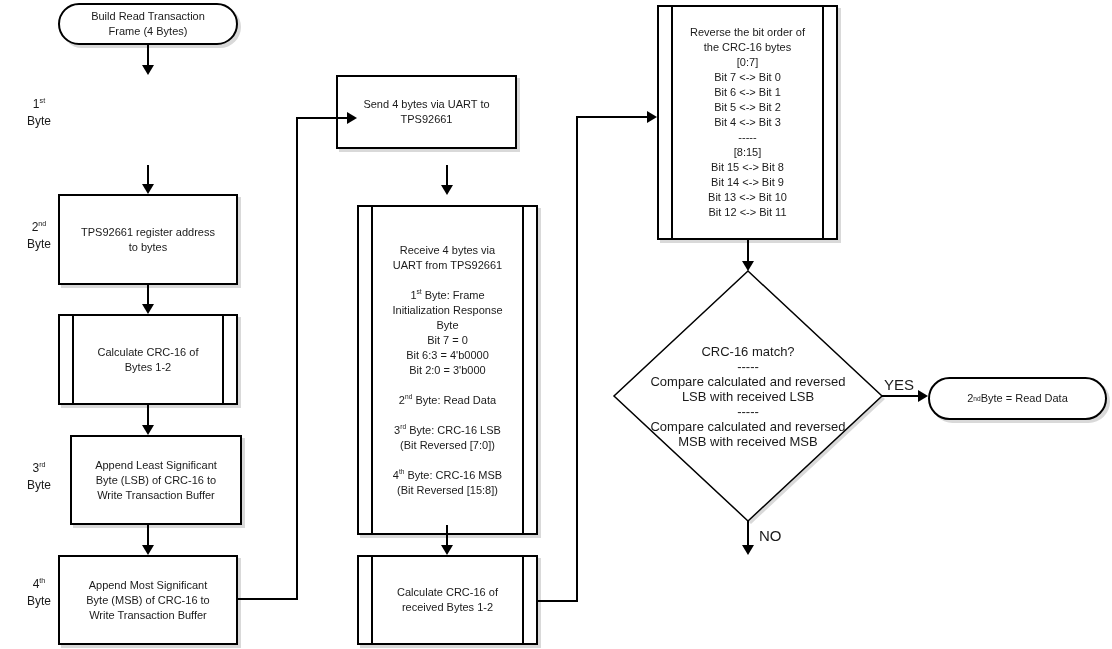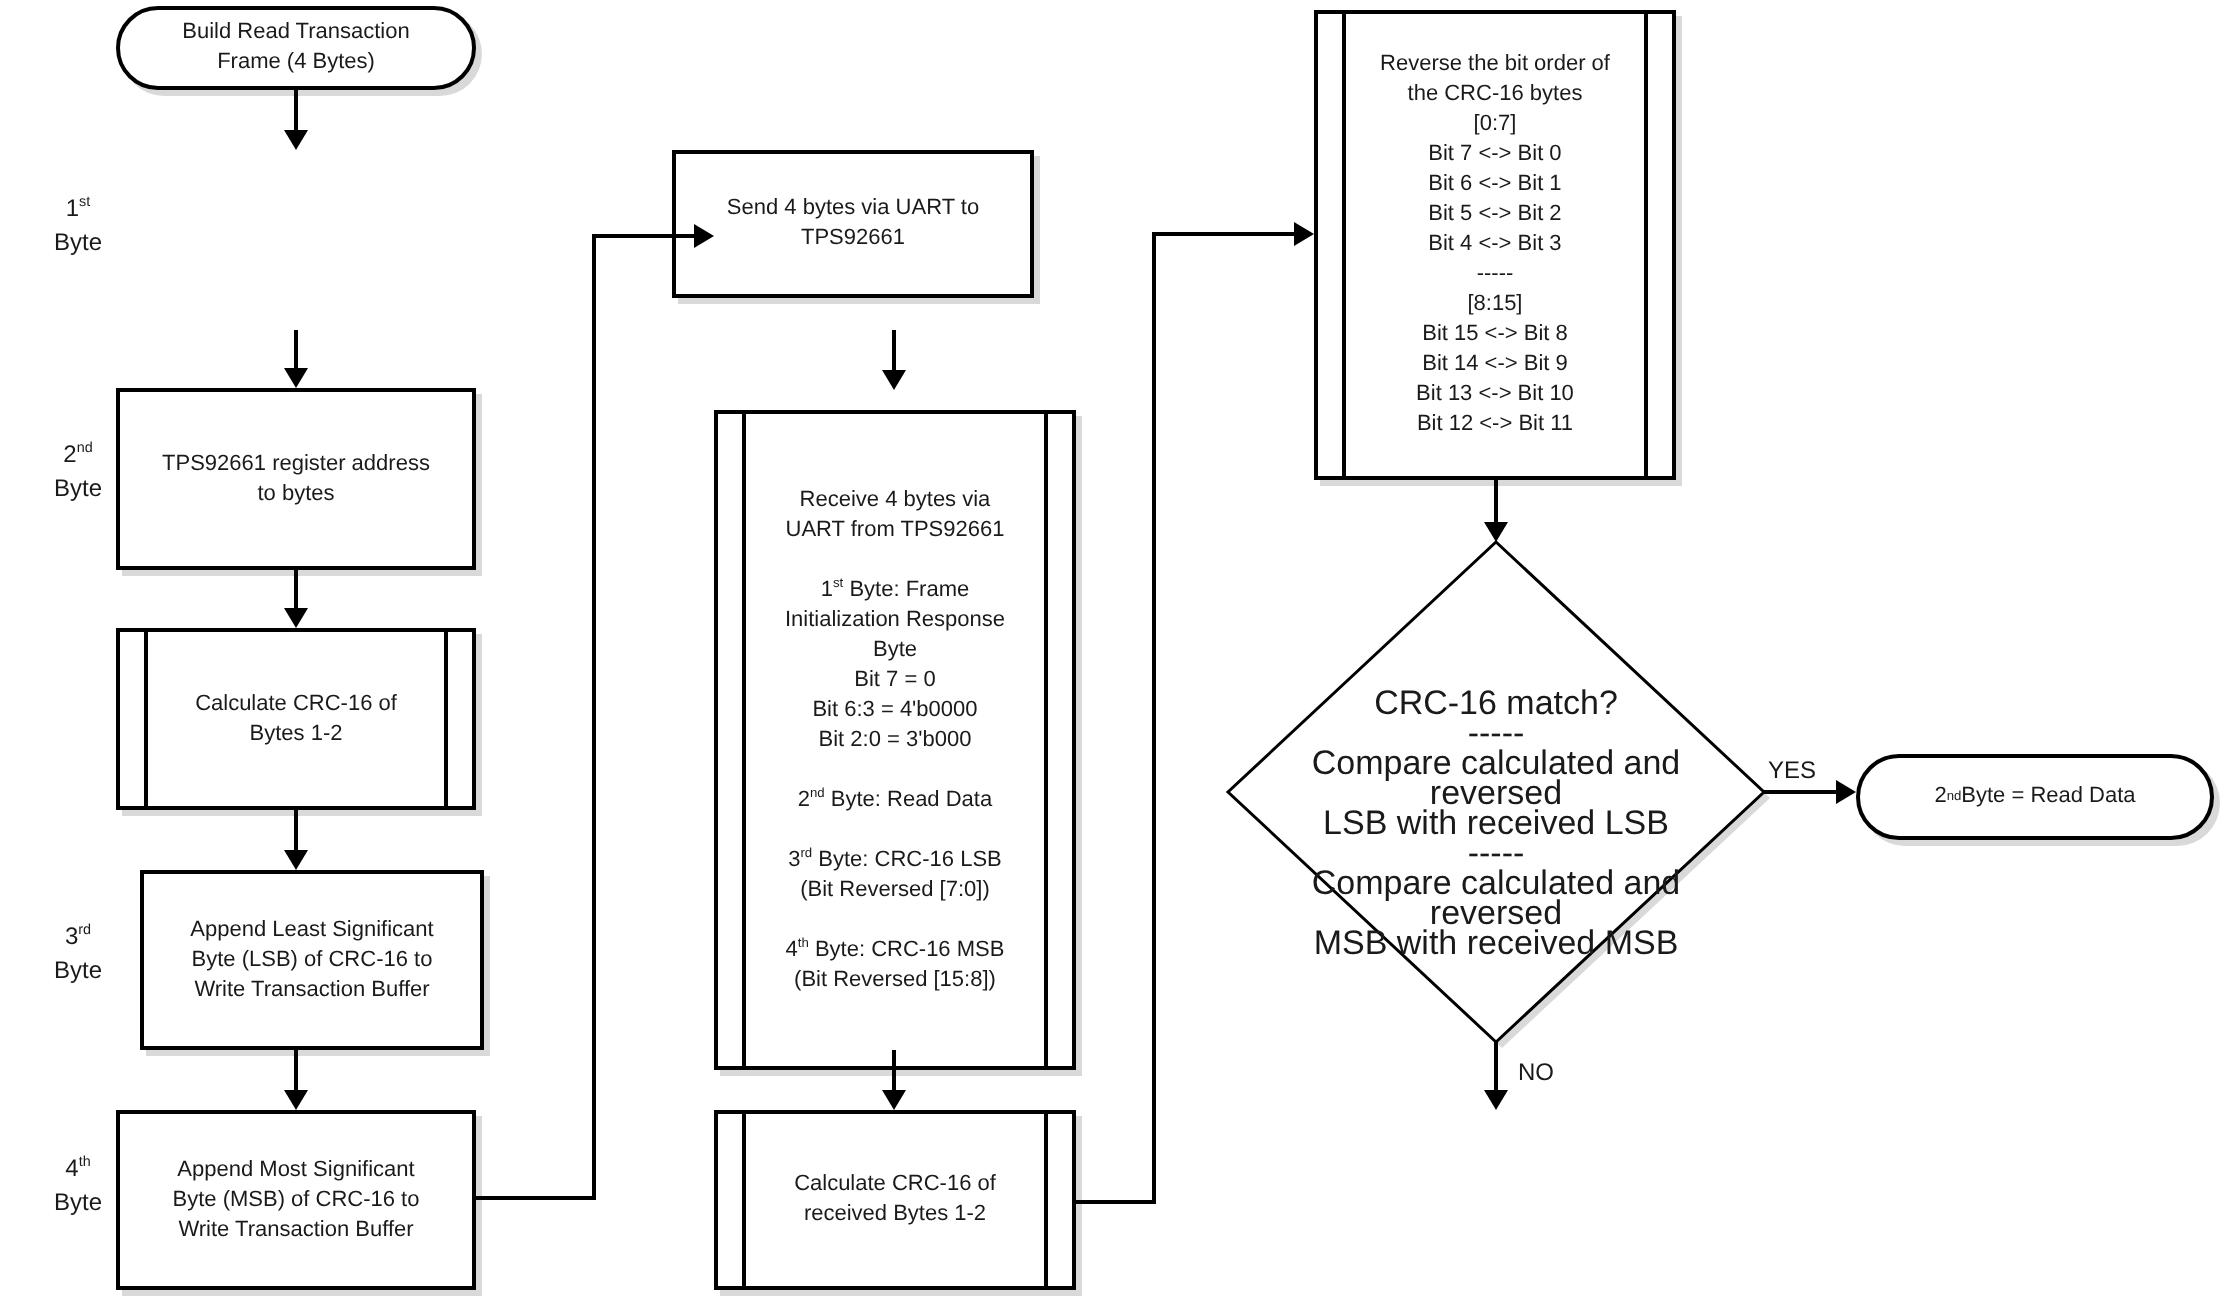"CRC-16 match?" .diamond-text { font-size: 17px -> 13px }
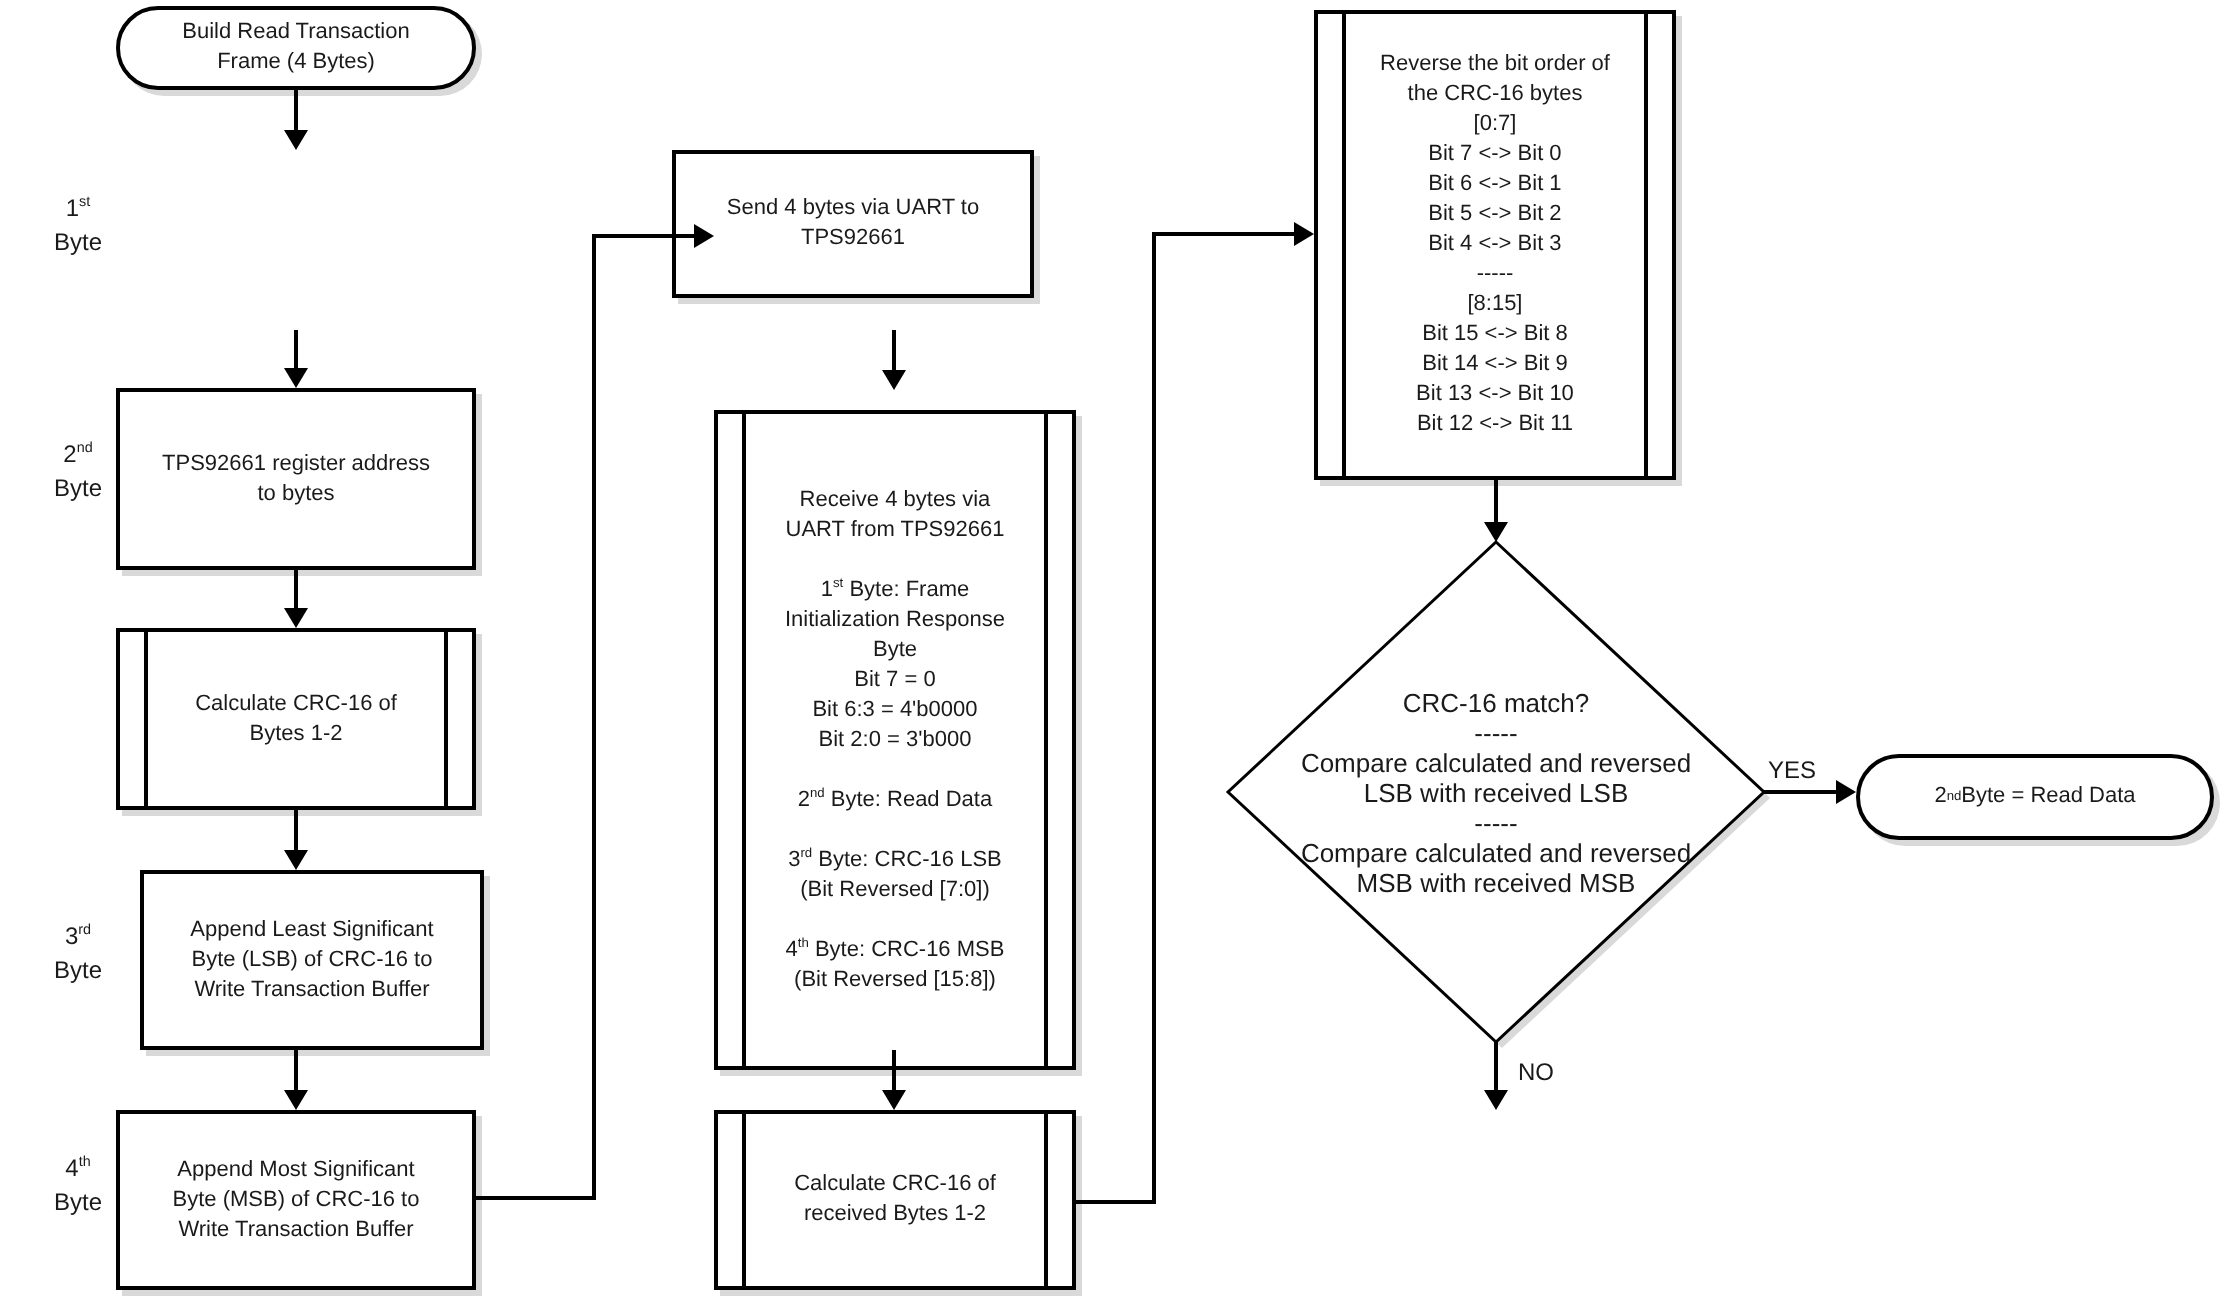"YES" .edge-label { font-size: 12px -> 15px }
